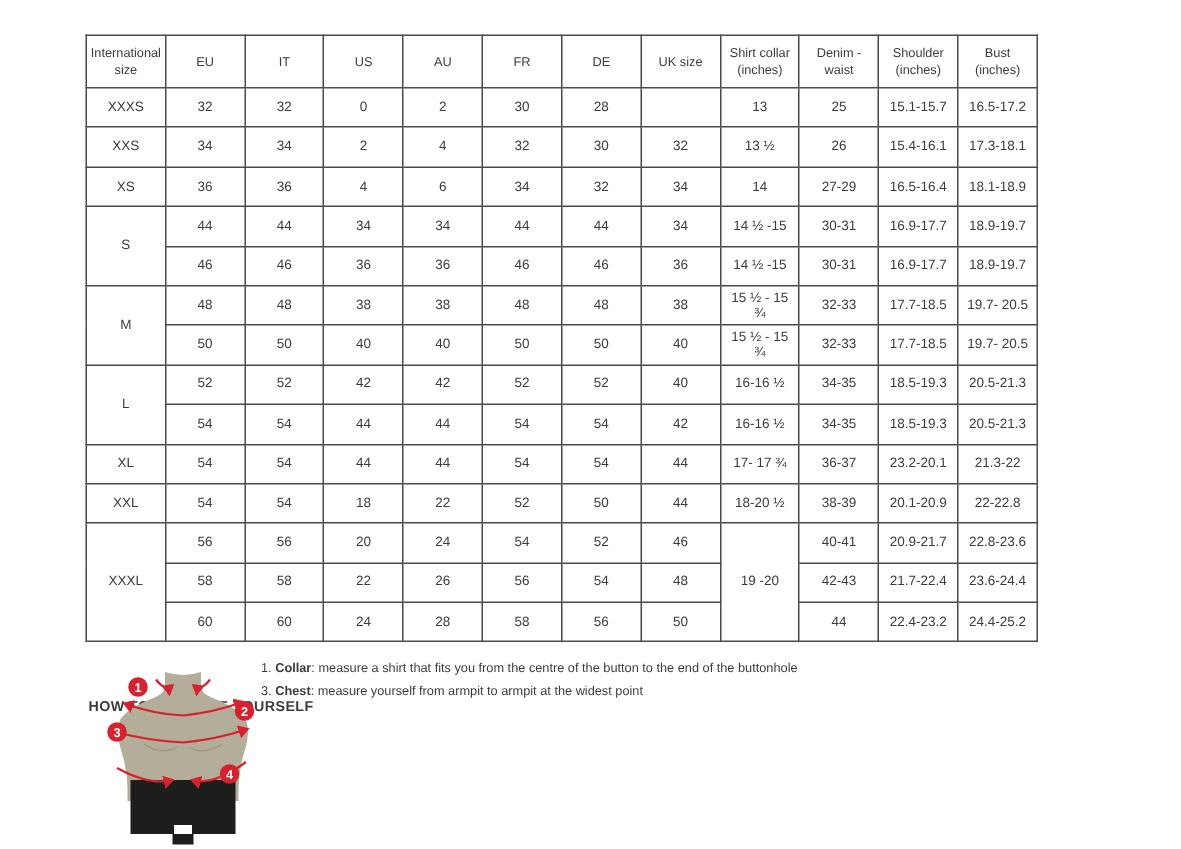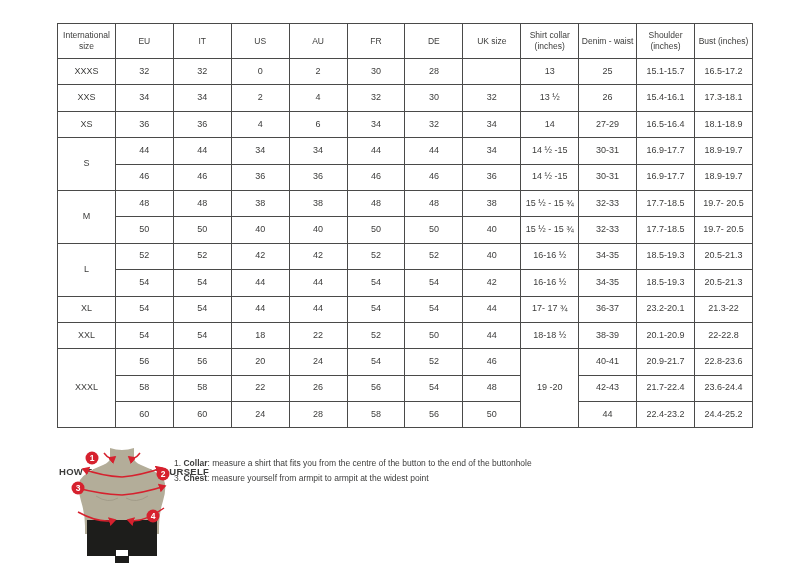"International size" .chart-table { width: 696px -> 635px }
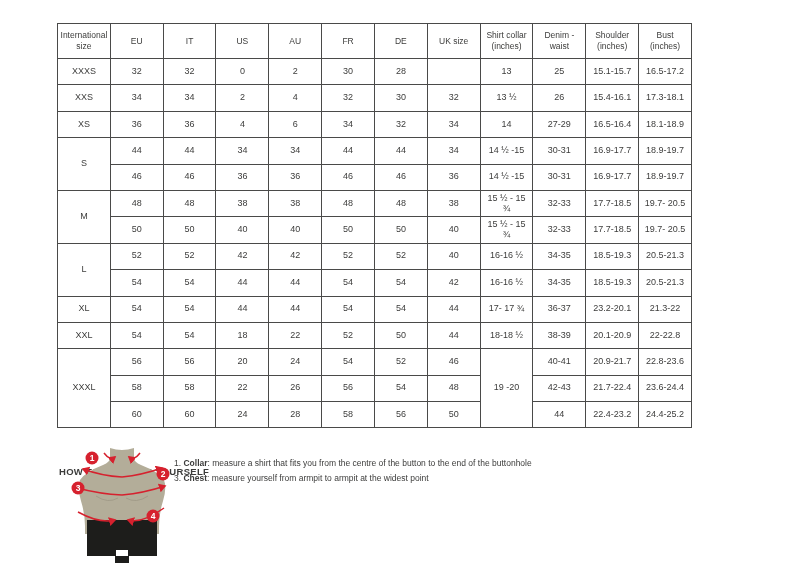"18-18 ½" td { text: 18-18 -> 18-20 }
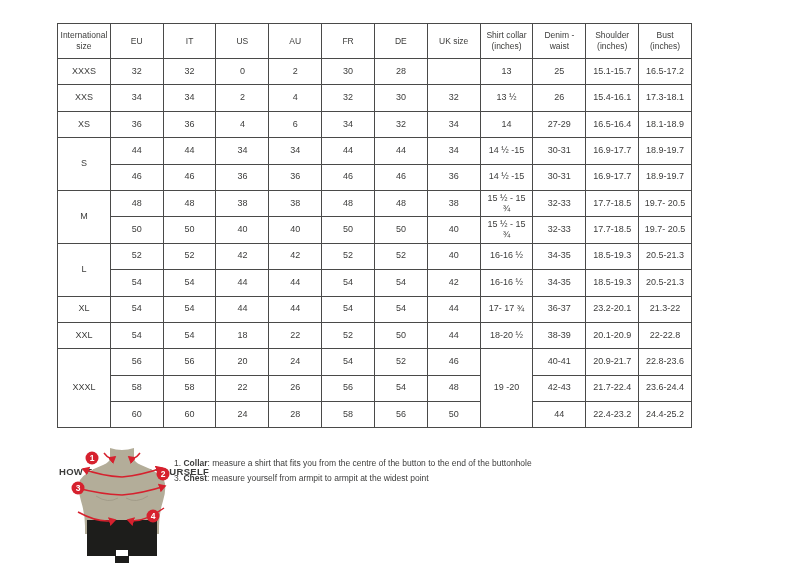"1. Collar: measure a shirt" .instructions { top: 456px -> 438px }
